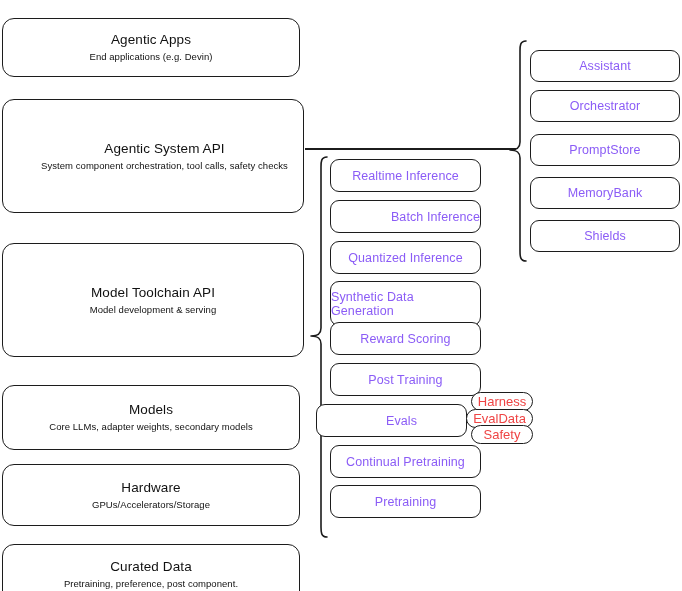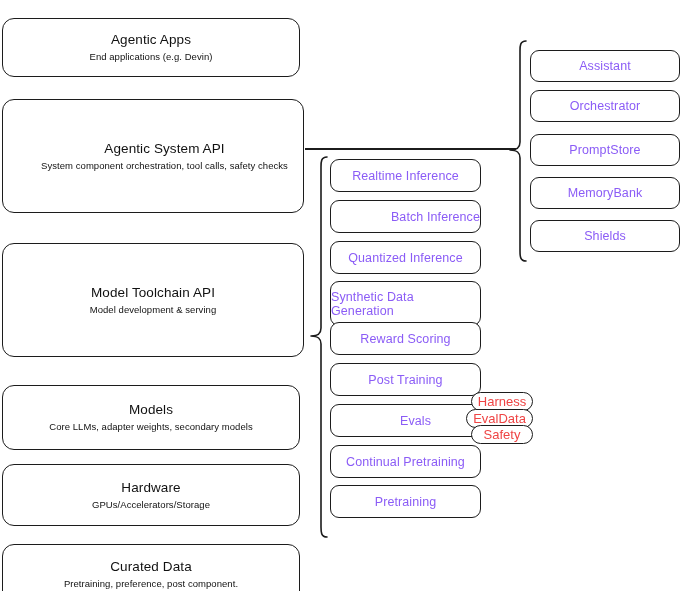"Evals" div.chip { left: 330px -> 316px }
